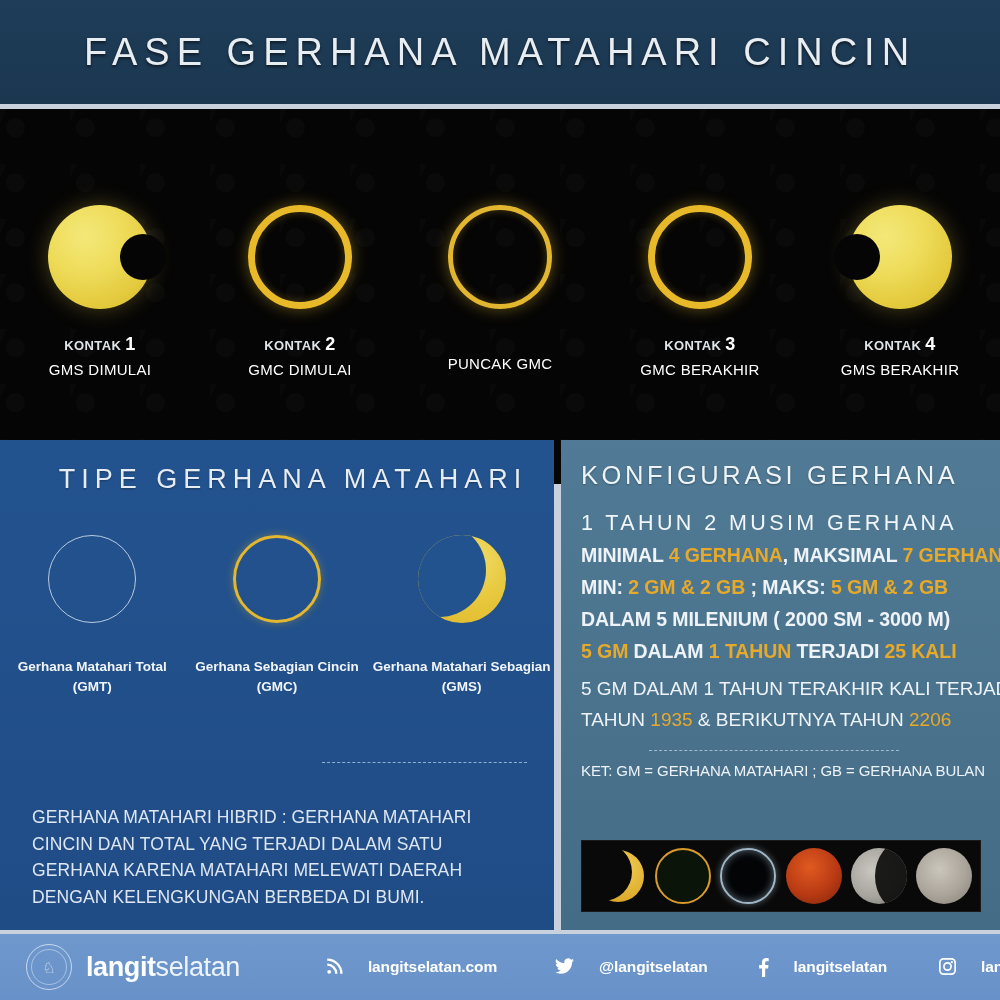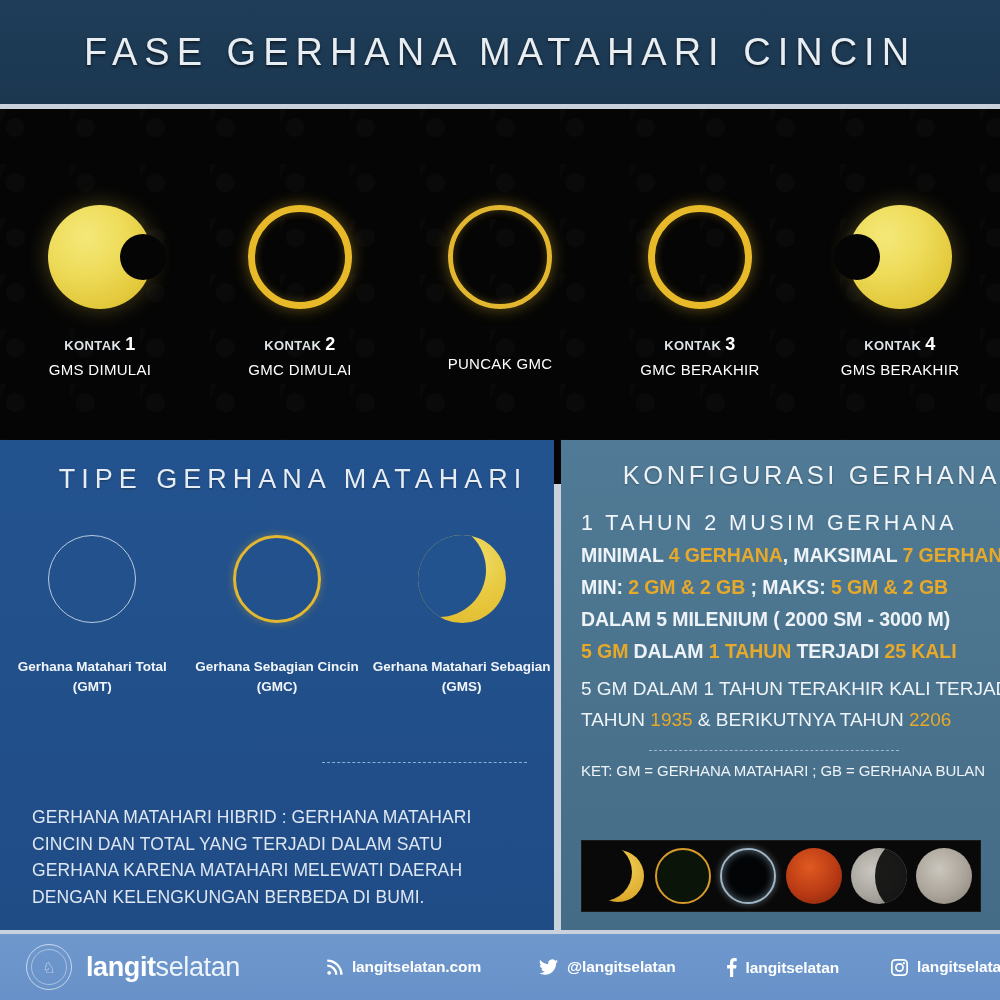"KONFIGURASI GERHANA" .rp-title { text-align: right -> none }
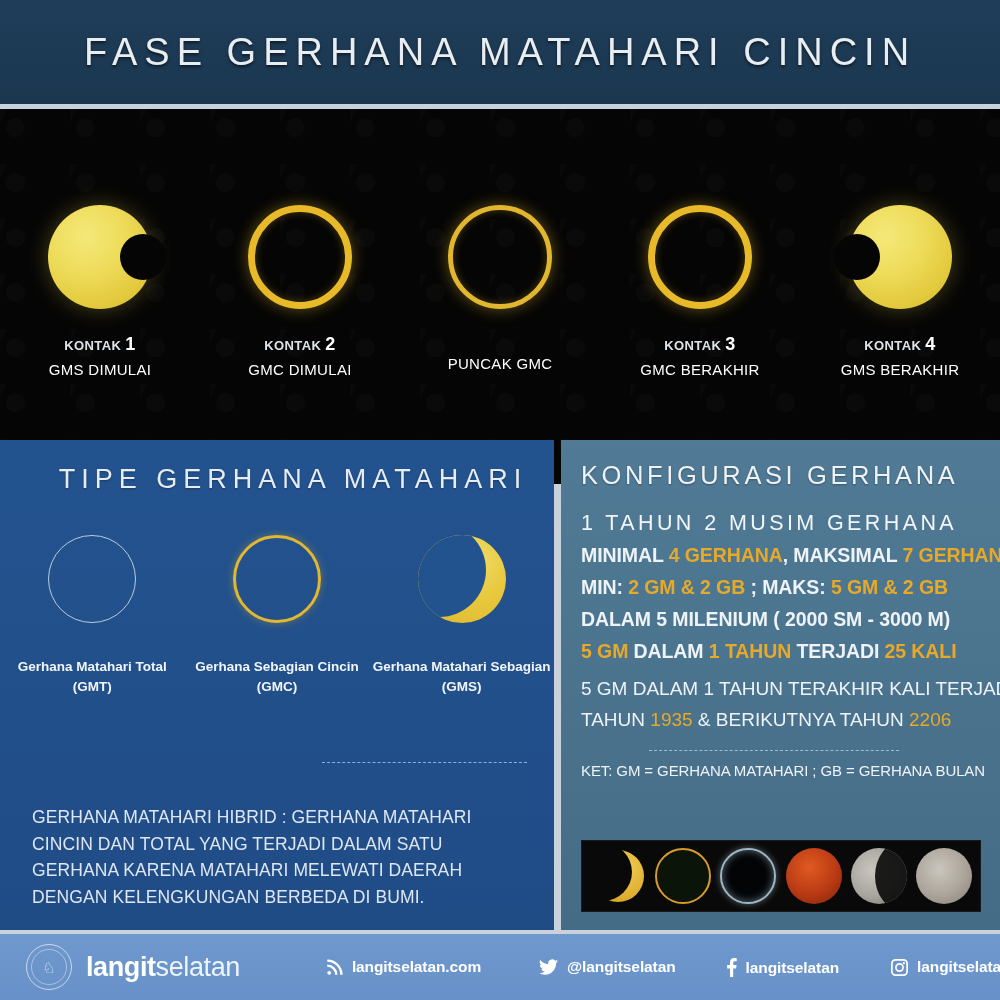"langitselatan.com" .social { align-items: flex-end -> flex-start; gap: none -> 16px }
